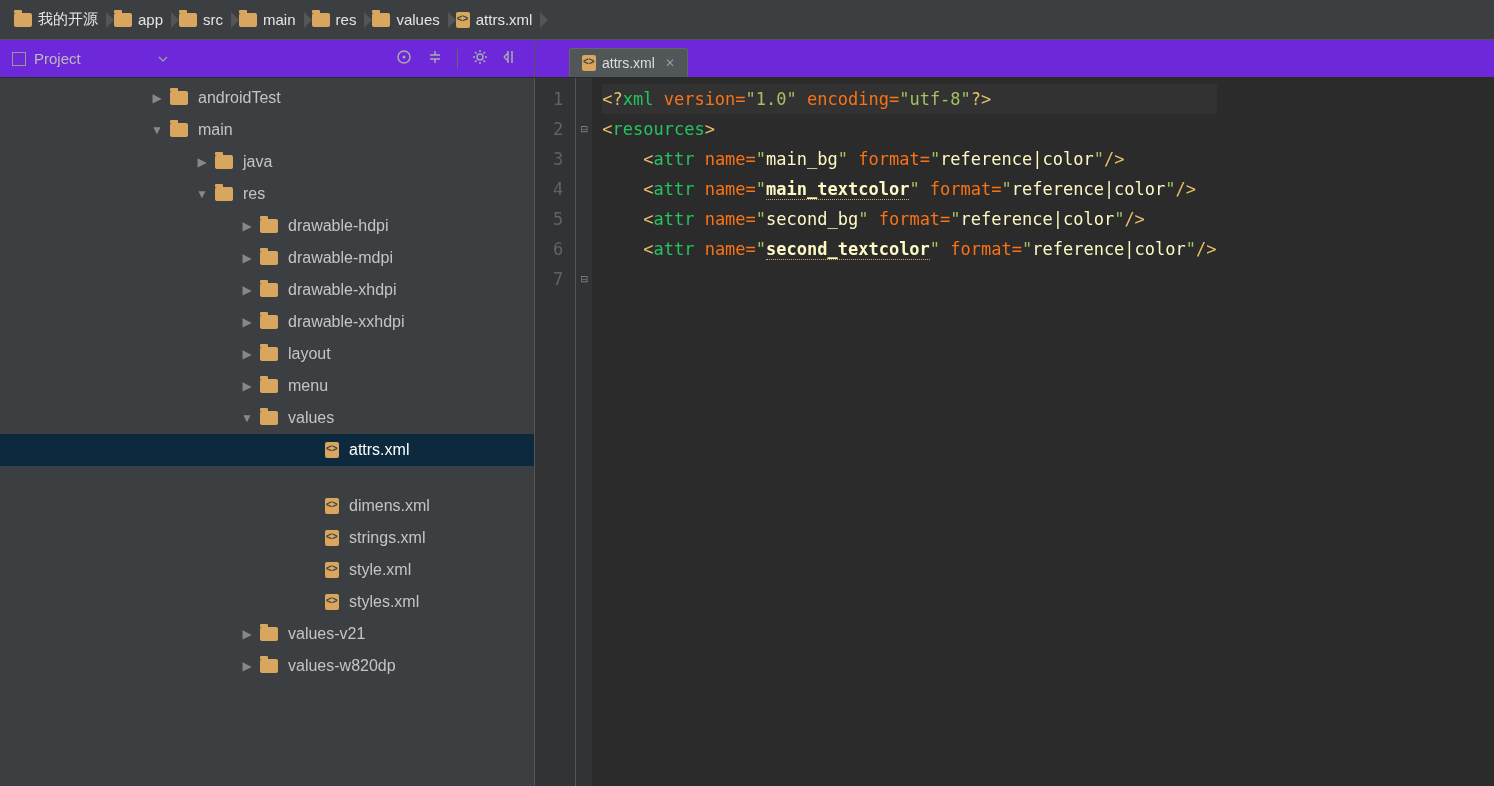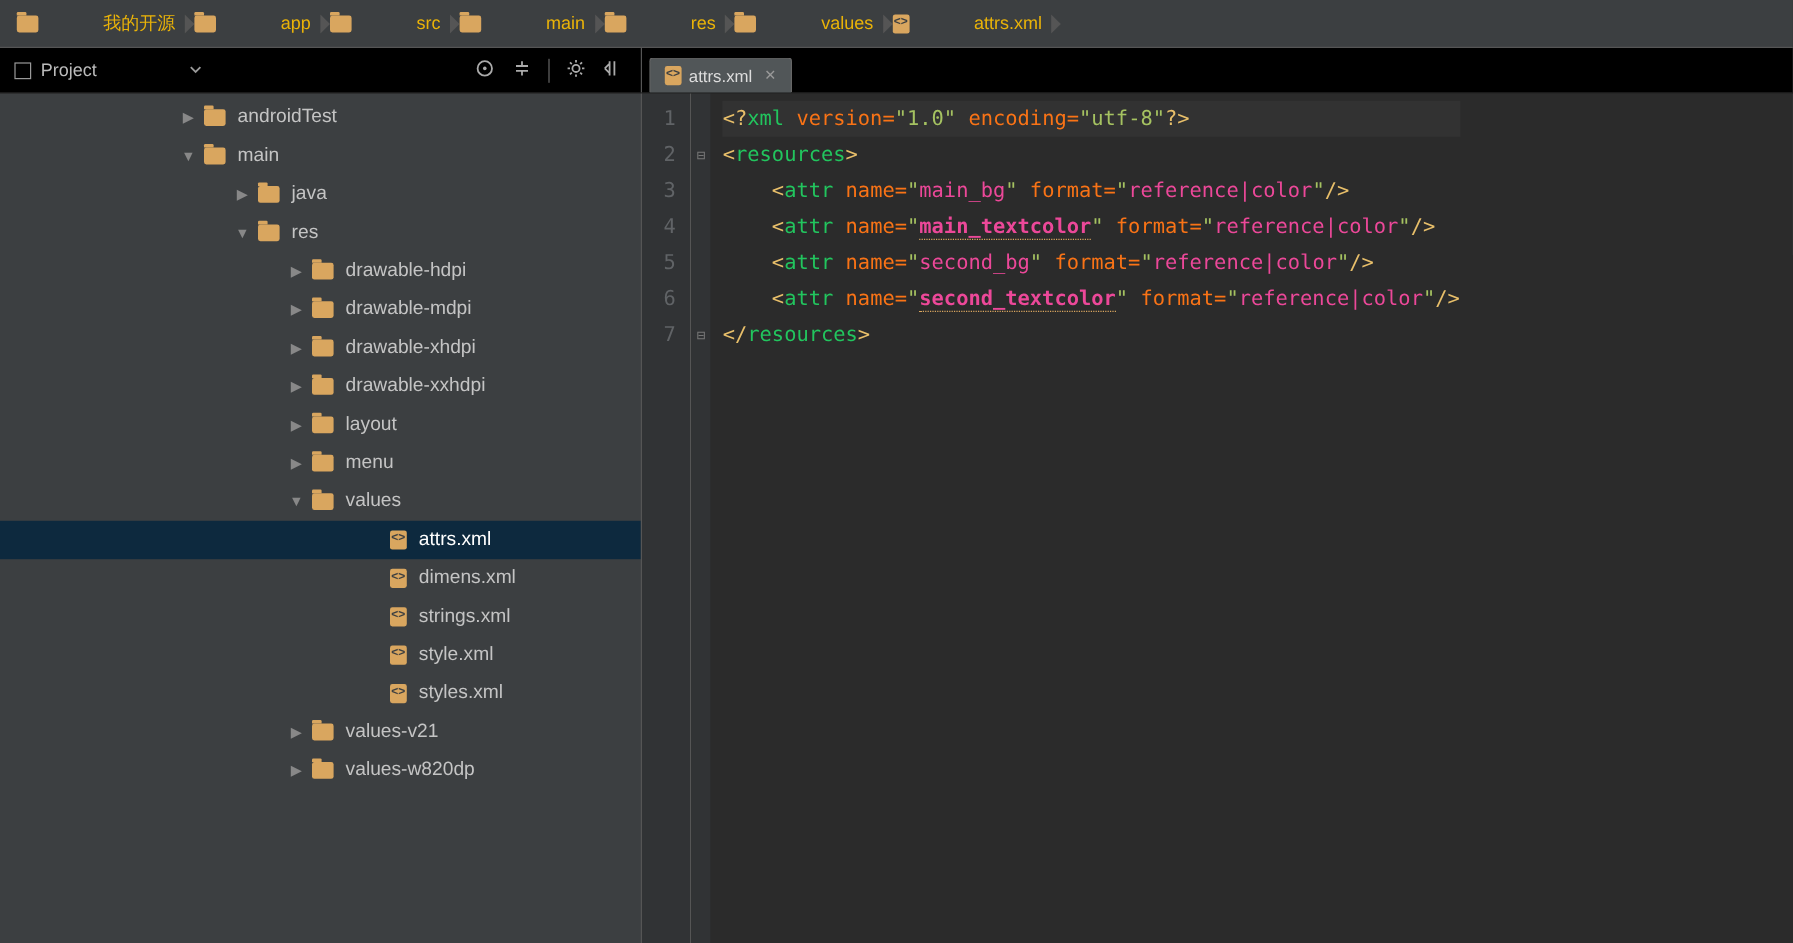"我的开源" .crumb { color: #eab308 -> #e5e5e5; gap: 48px -> none }
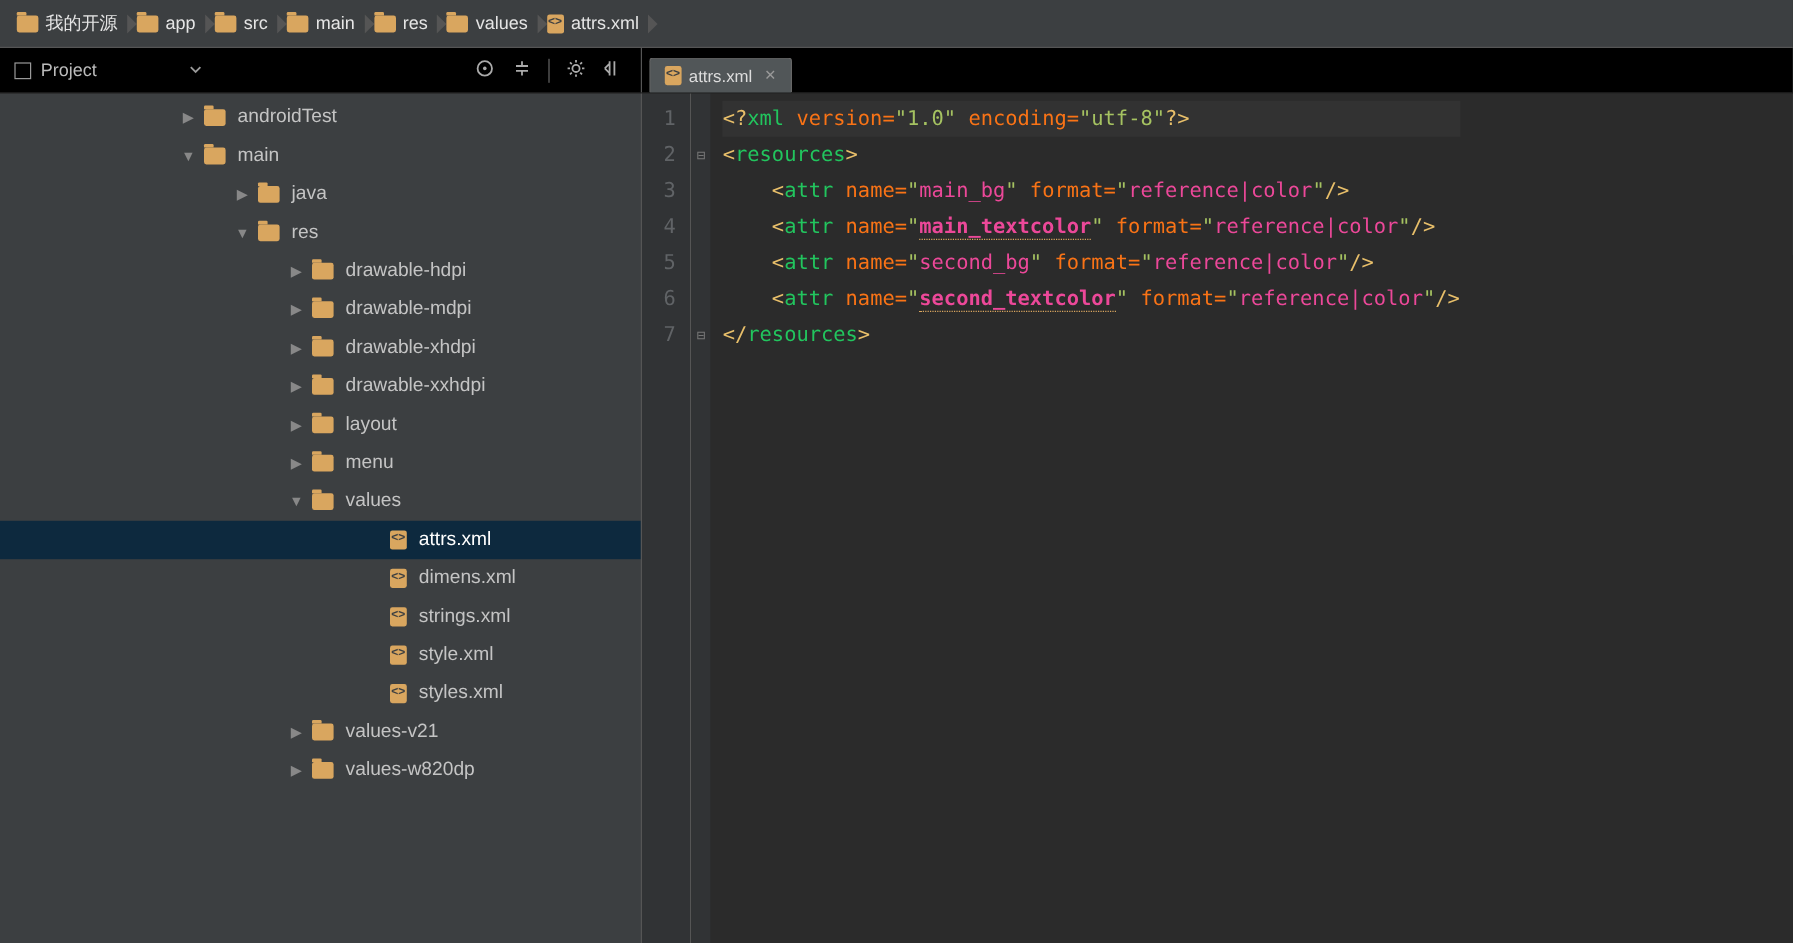"Project" .toolrow { background: #000000 -> #6d28d9; gap: none -> 28px }
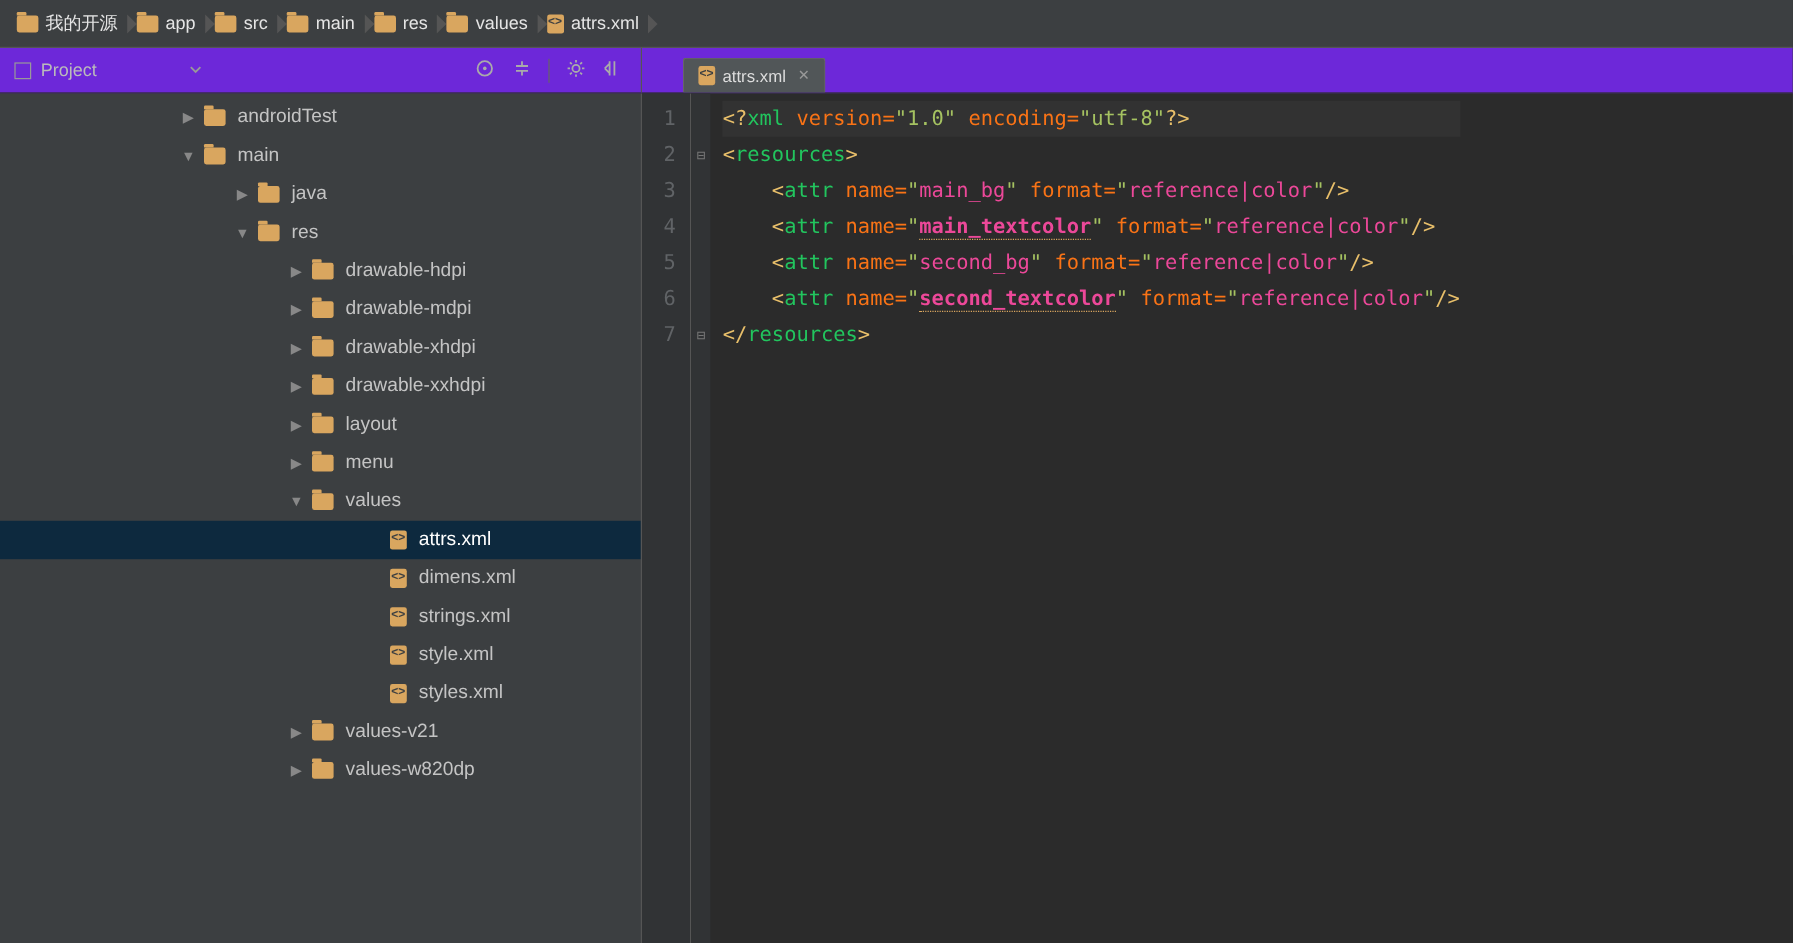"main_bg" .attr-val { color: #ec4899 -> #fef9c3 }
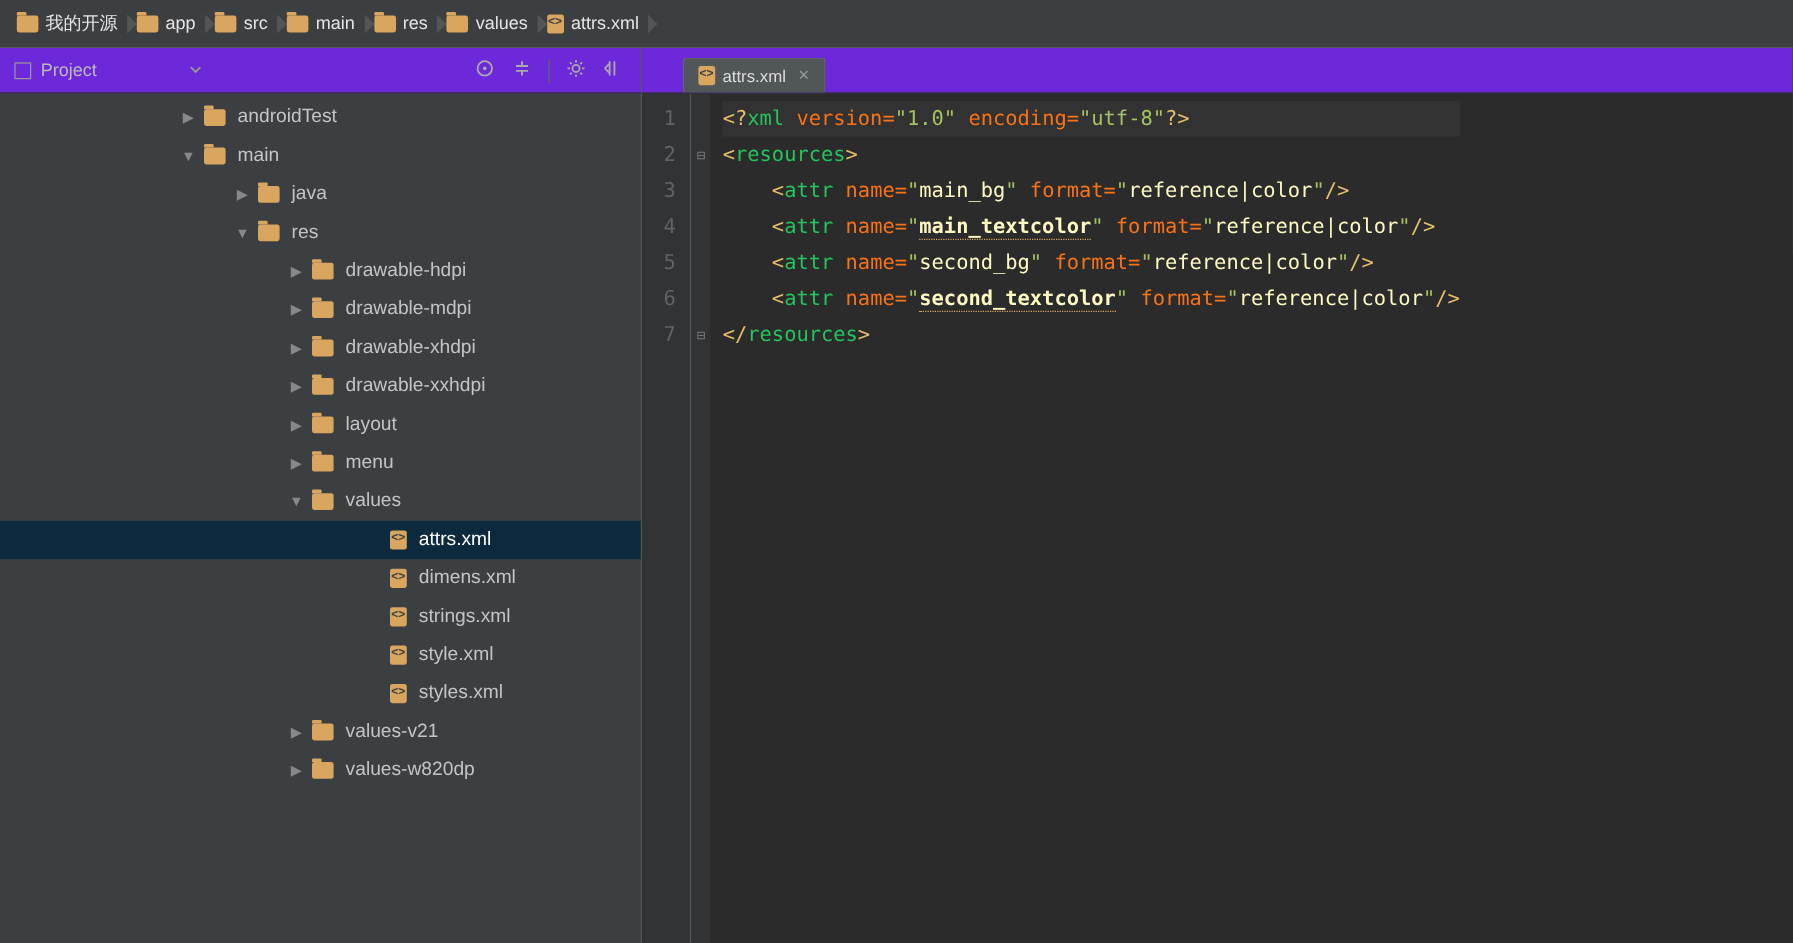"</resources>" div.l { html: <div><span>&lt;/</span><span>resources</span><span>&gt;</span></div> -> none }
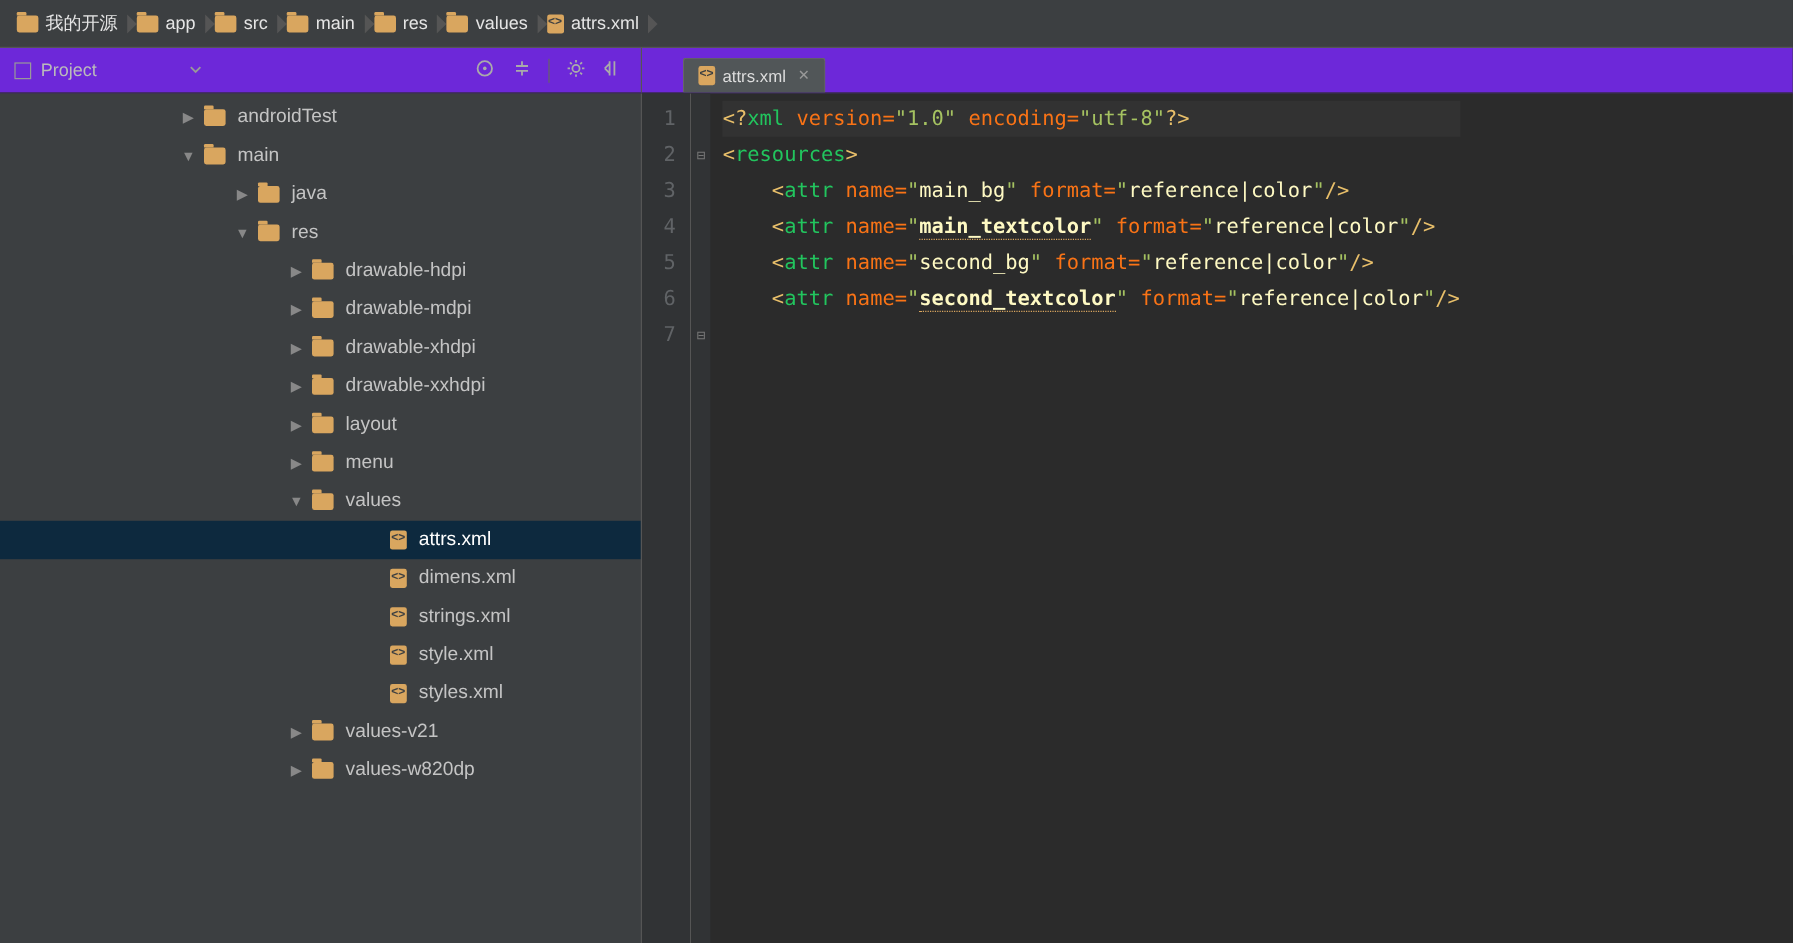"dimens.xml" div.tree-row { margin-top: none -> 24px }
